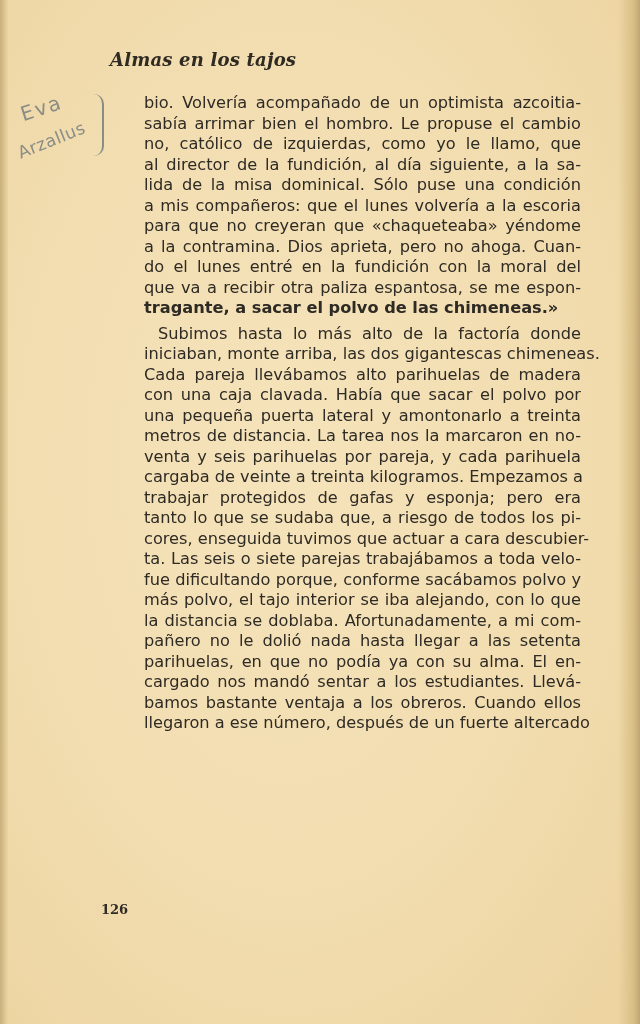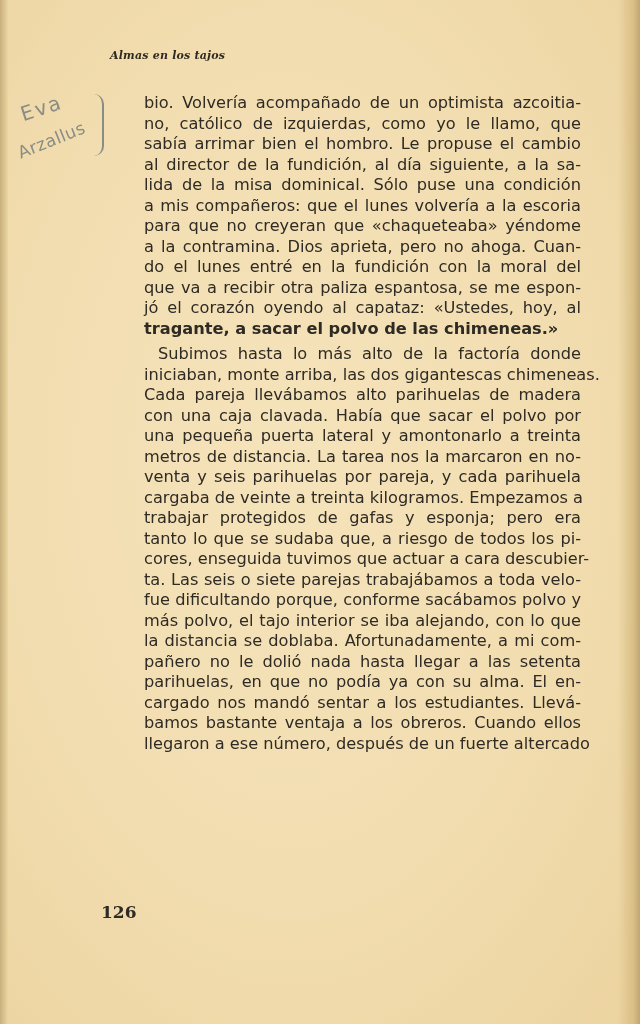"Almas en los tajos" .running-head { font-size: 11px -> 18px }
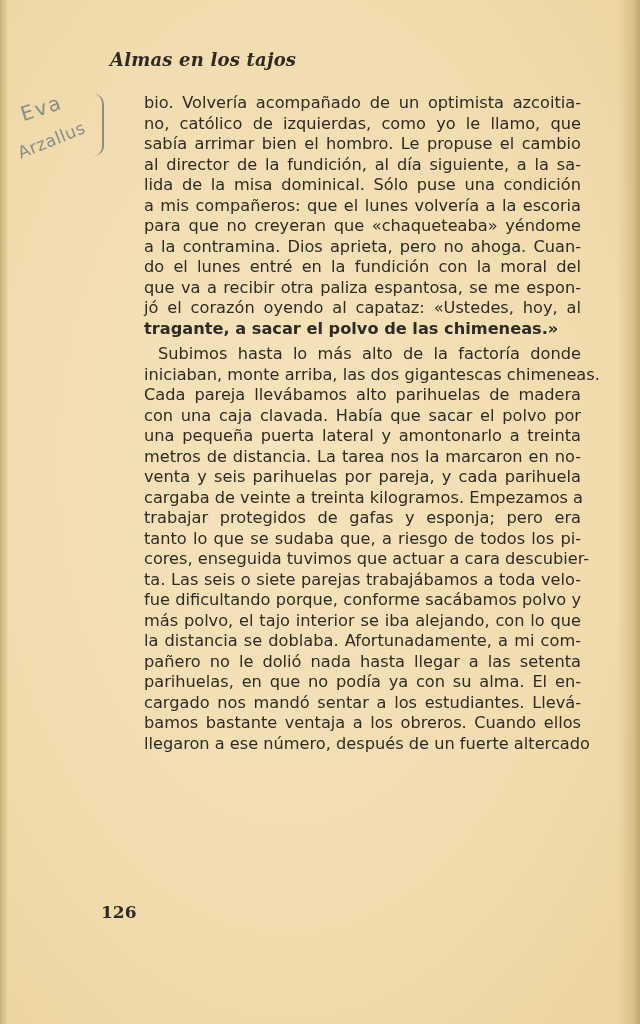"no, católico de izquierdas, como" span.line { order: before "sabía arrimar bien el hombro." -> after "sabía arrimar bien el hombro." }
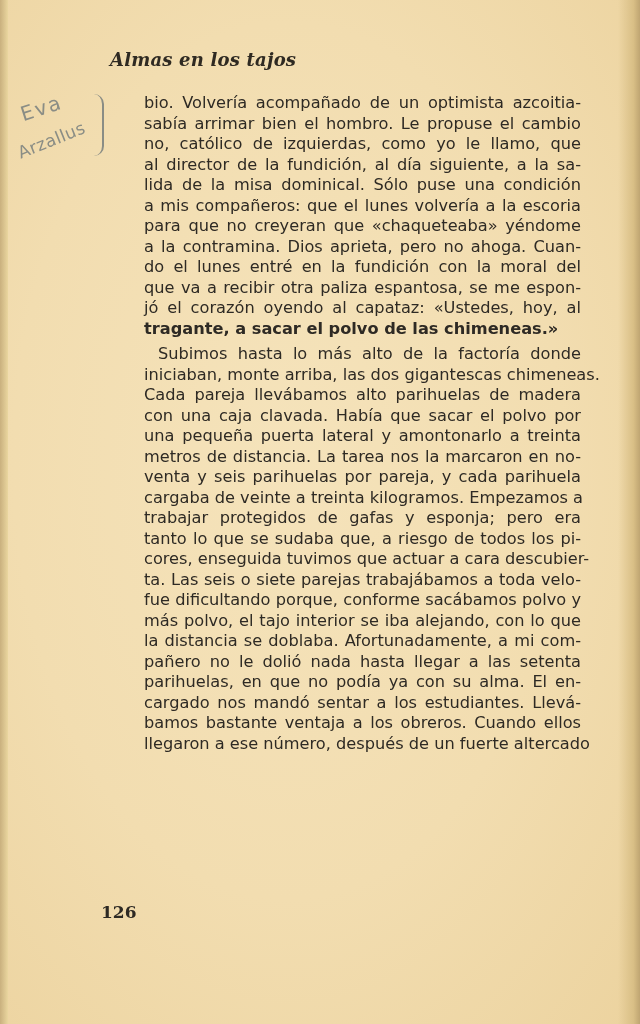"jó el corazón oyendo al" span.line { html: <span>jó el corazón oyendo al capataz: «Ustedes, hoy, al</span> -> none }
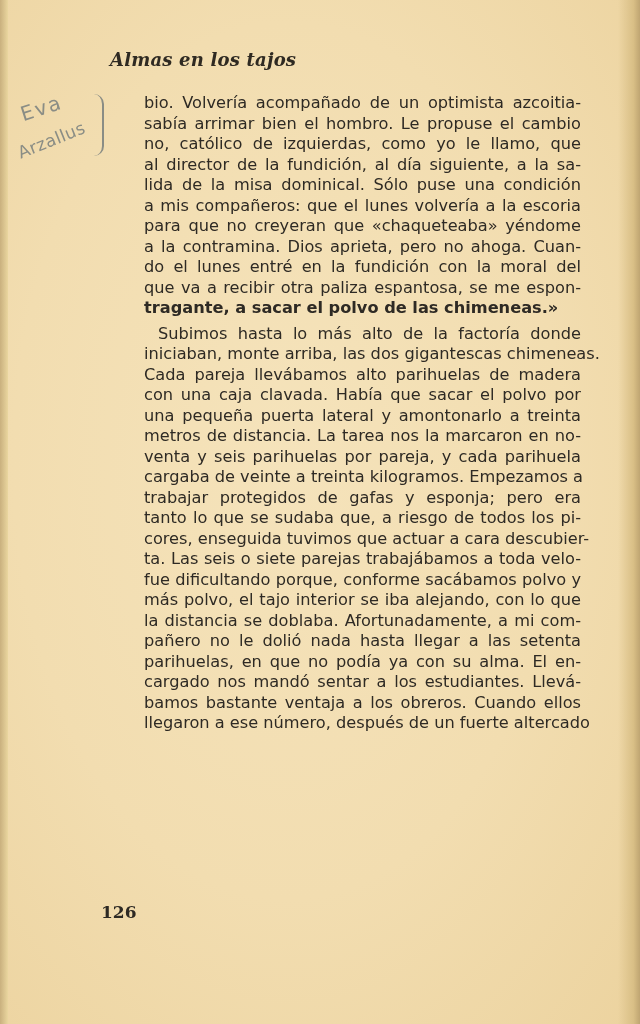"126" .page-number { font-size: 17px -> 13px }
